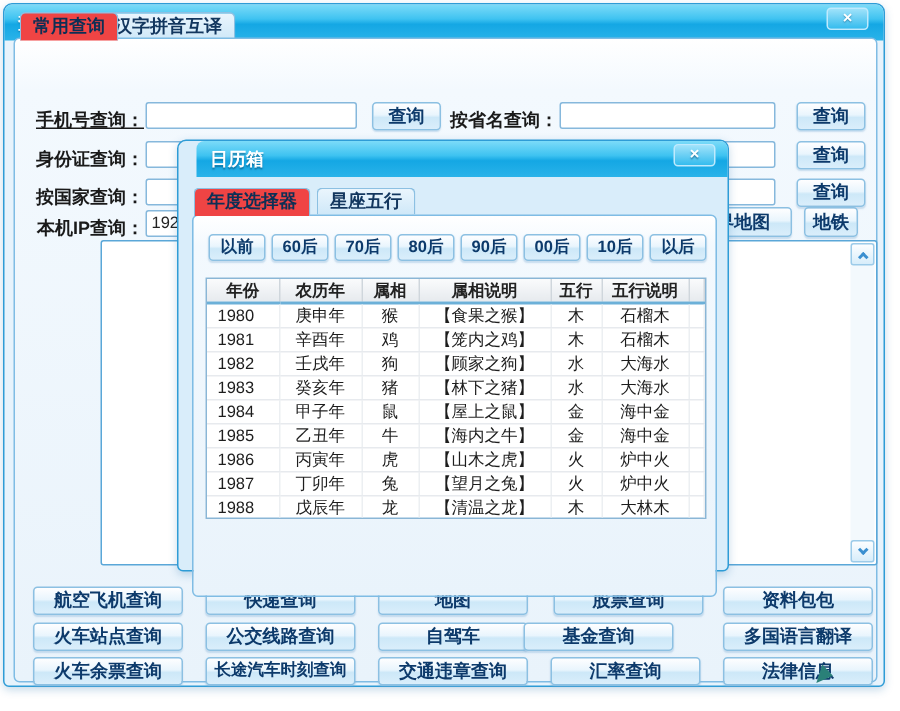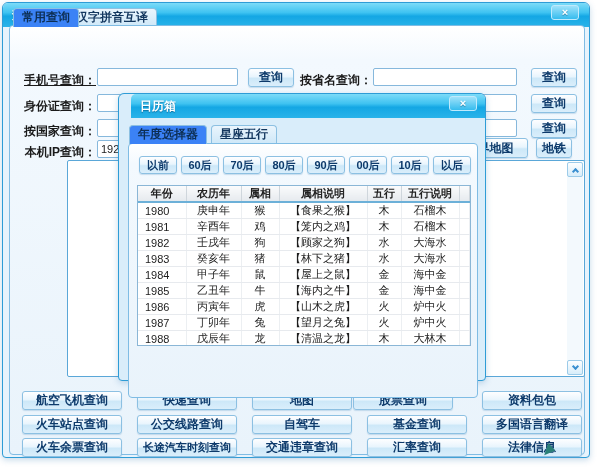"常用查询" .tab.active { background: #3b82f6 -> #ef4444 }
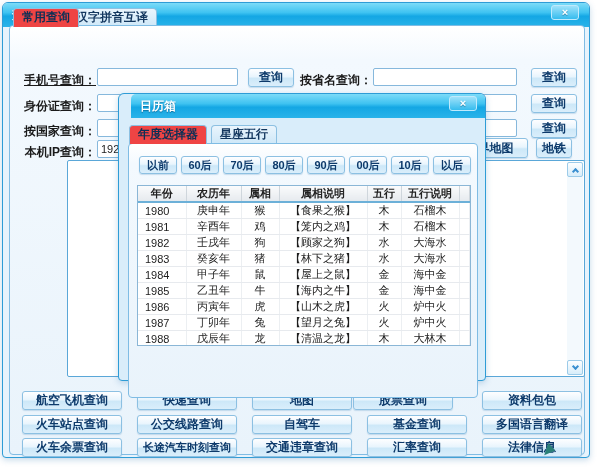"股票查询" div.btn { left: 353px -> 369px }
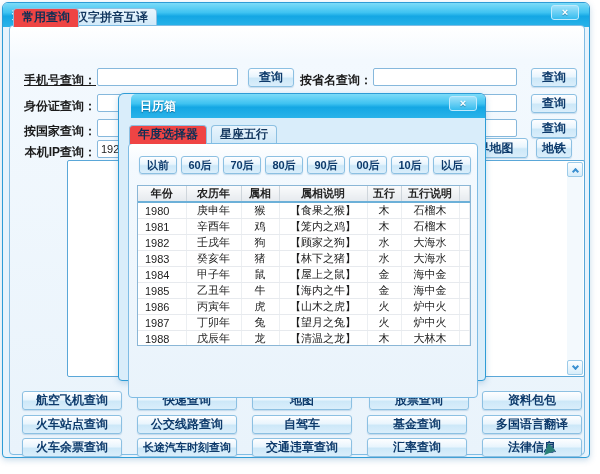"基金查询" div.btn { left: 367px -> 349px }
